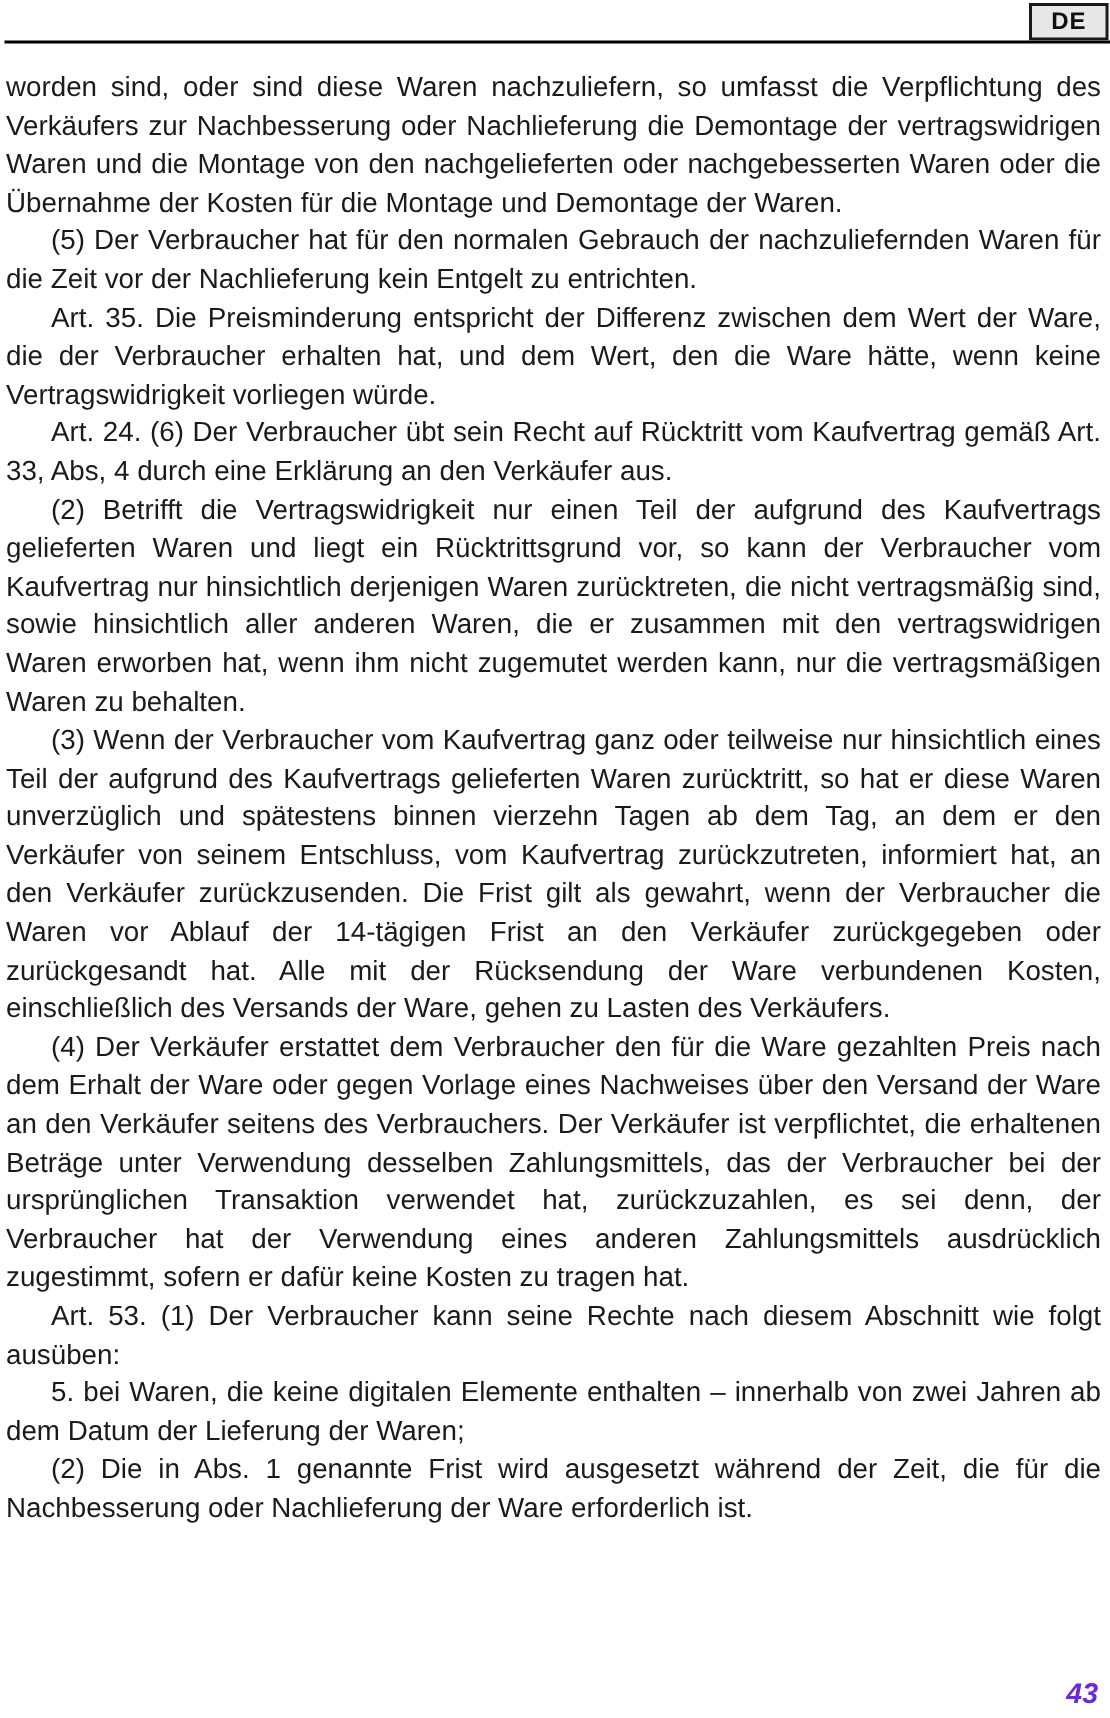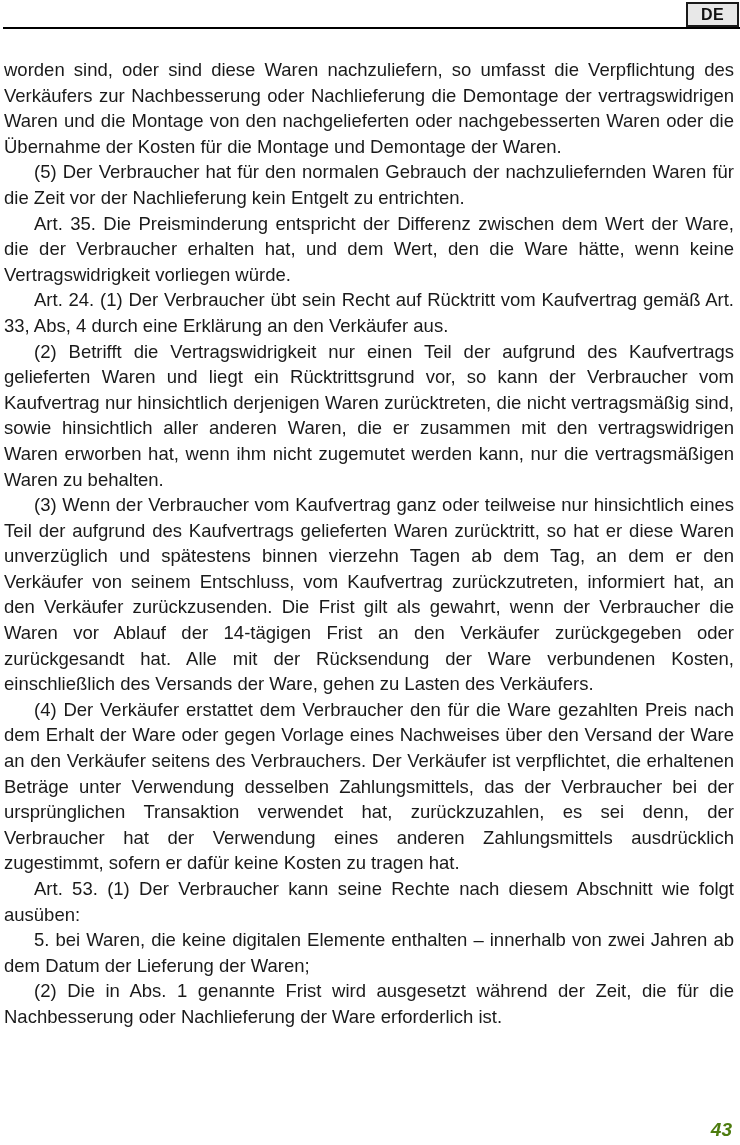"worden sind, oder sind diese" .document-body { padding: 28px 6px 0 4px -> 16px 6px 0 4px }
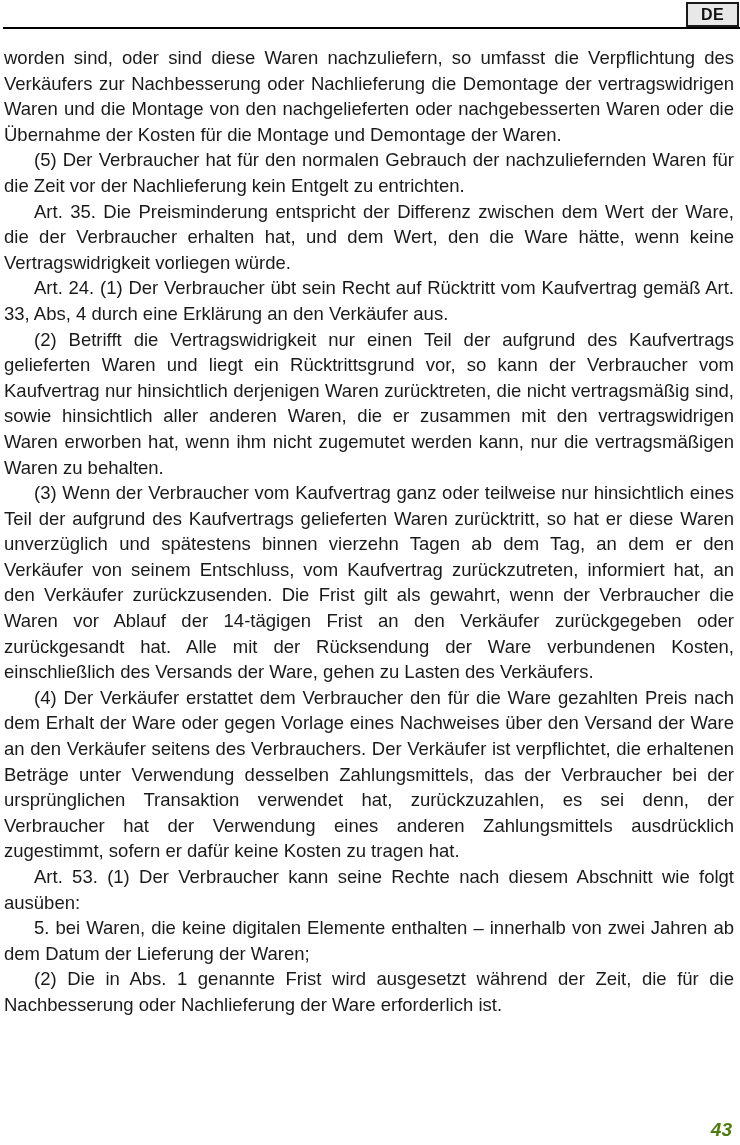"(1) Der Verbraucher übt sein" span { text: 1 -> 6 }
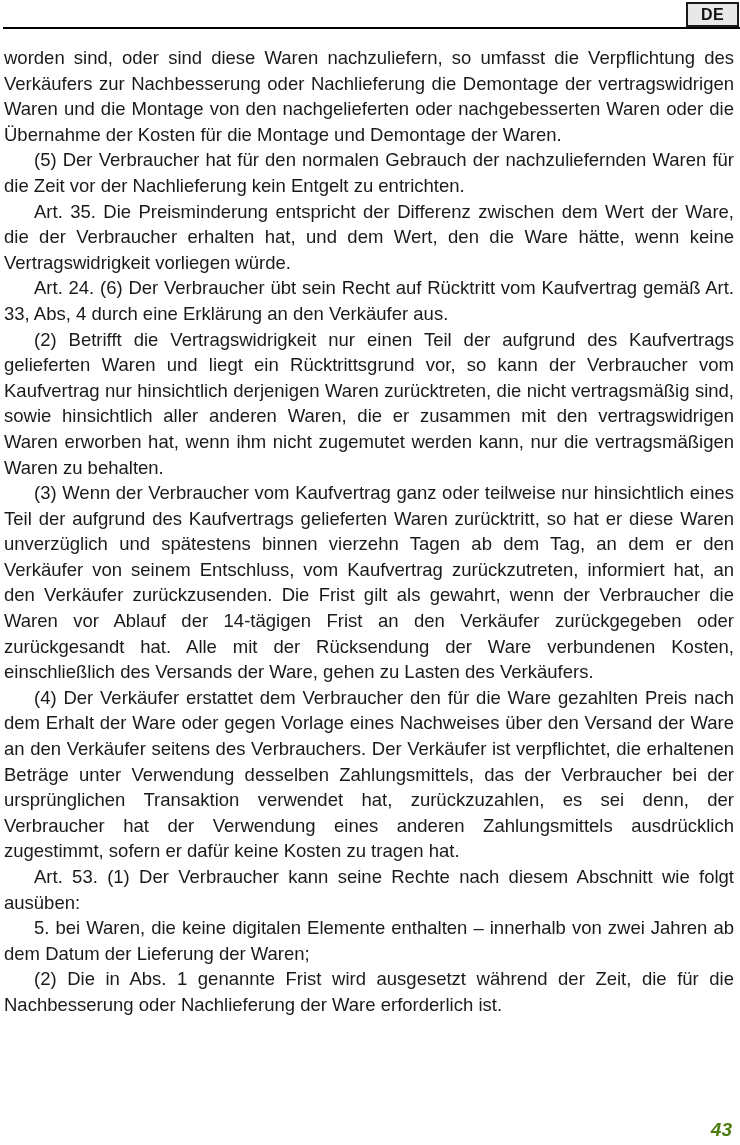"43" .page-number { color: #4d7c0f -> #6d28d9 }
